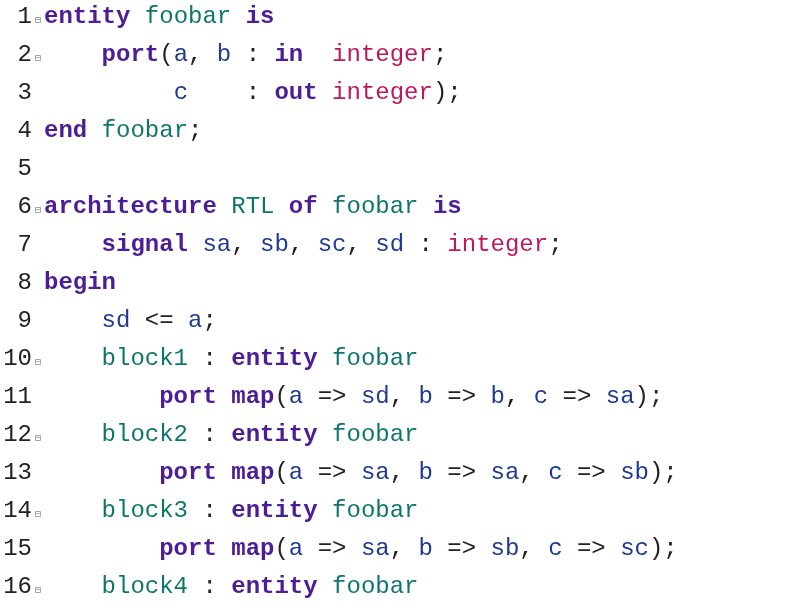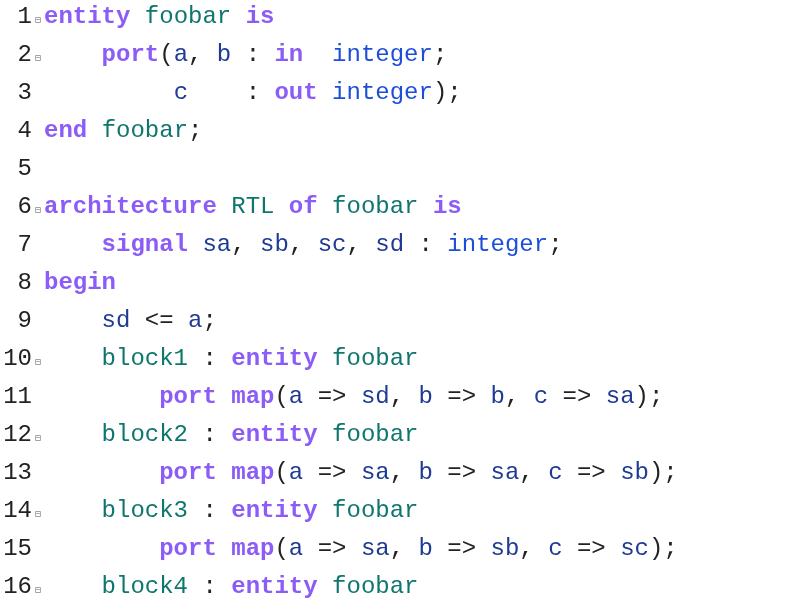"entity" .kw { color: #8b5cf6 -> #4c1d95 }
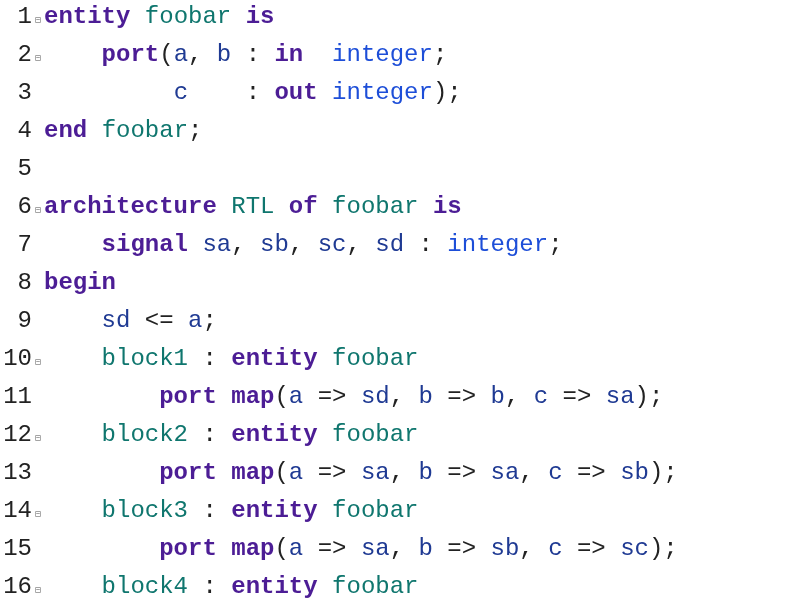"integer" .ty { color: #1d4ed8 -> #be185d }
